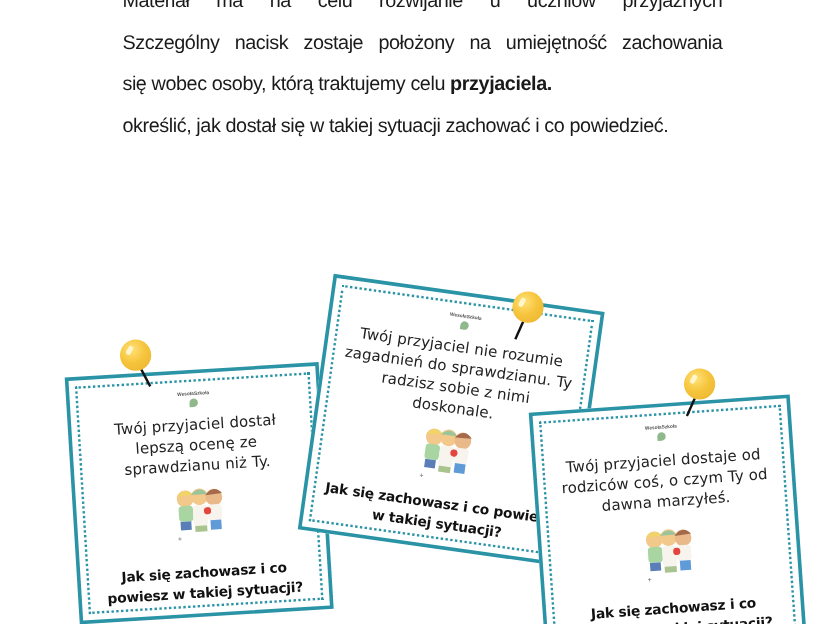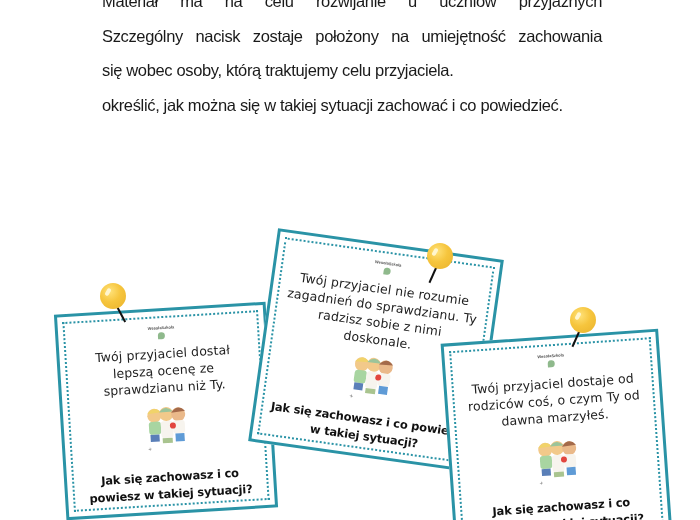"przyjaciela." .text-block b { font-weight: 400 -> 700 }
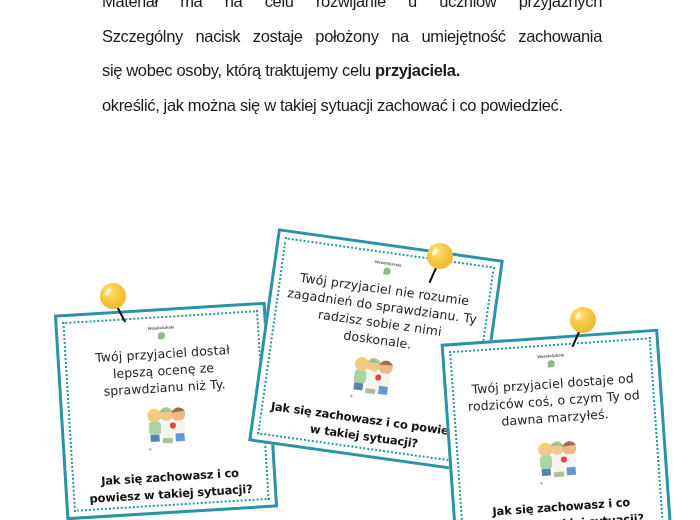"określić, jak można się w" p { text: można -> dostał }
